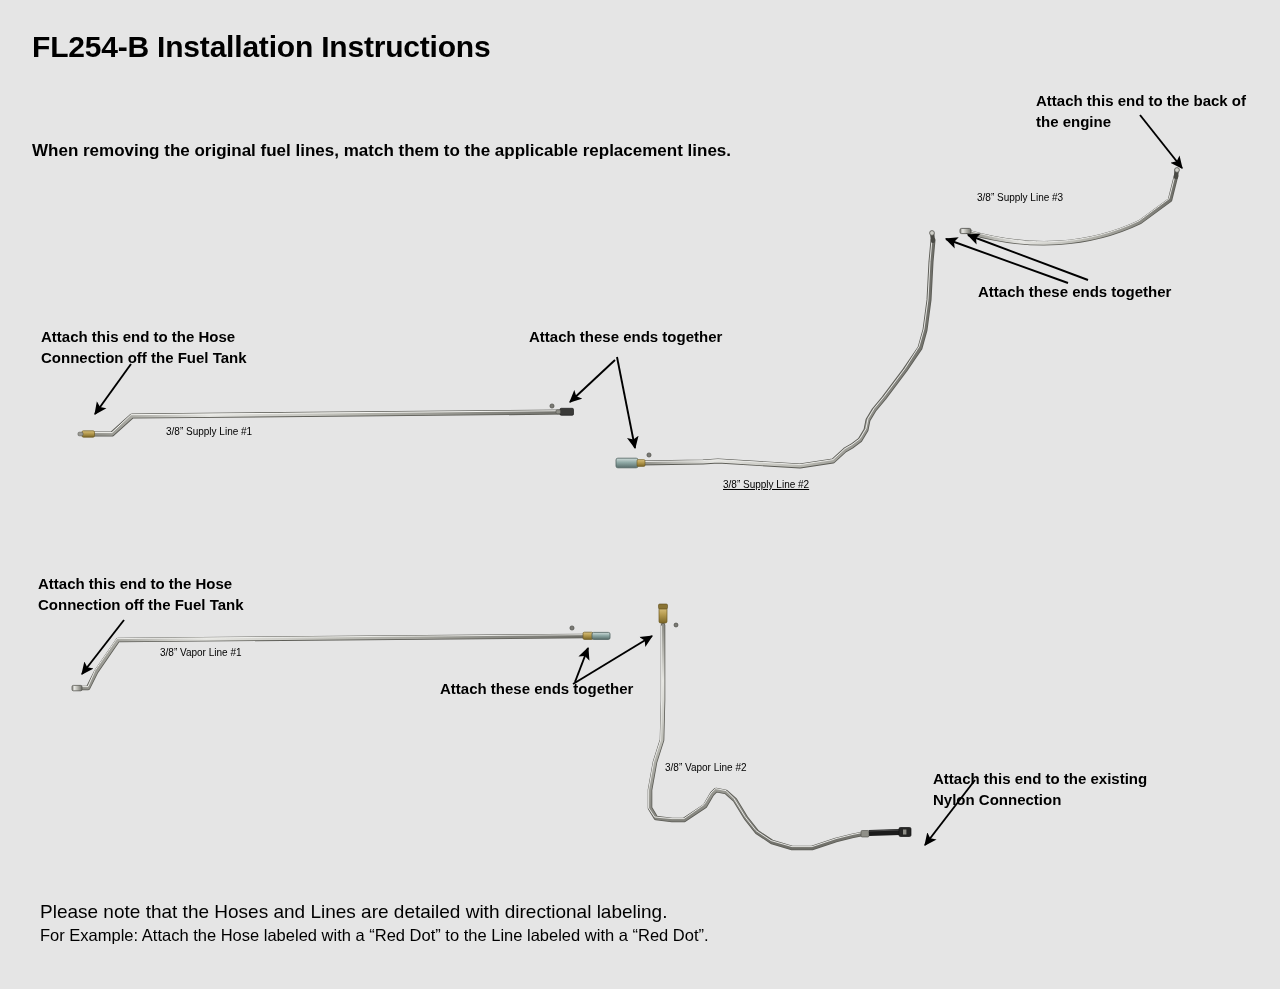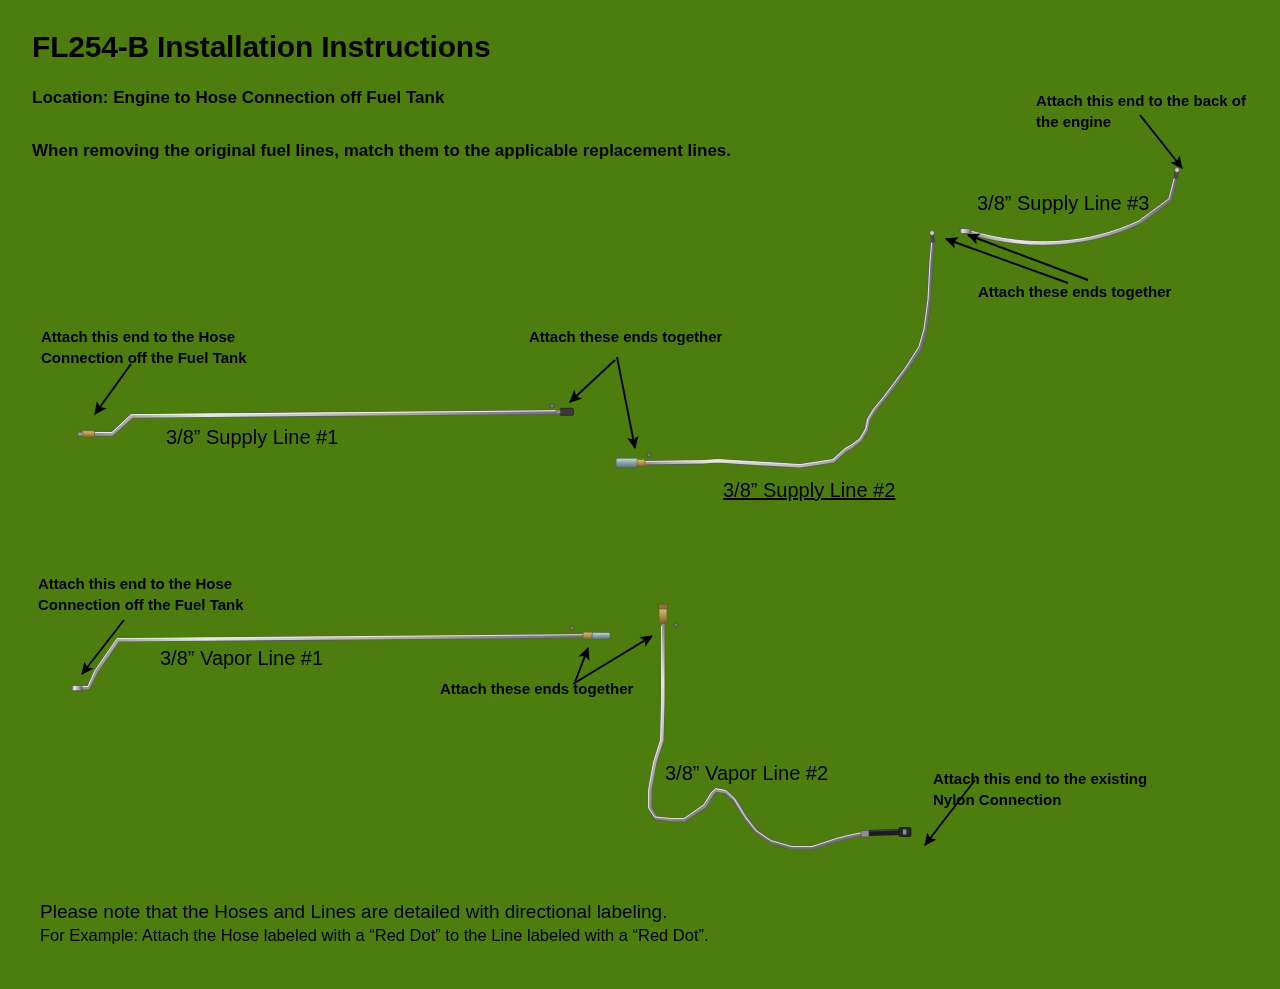"FL254-B Installation Instructions" #page { background: #4d7c0f -> #e5e5e5 }
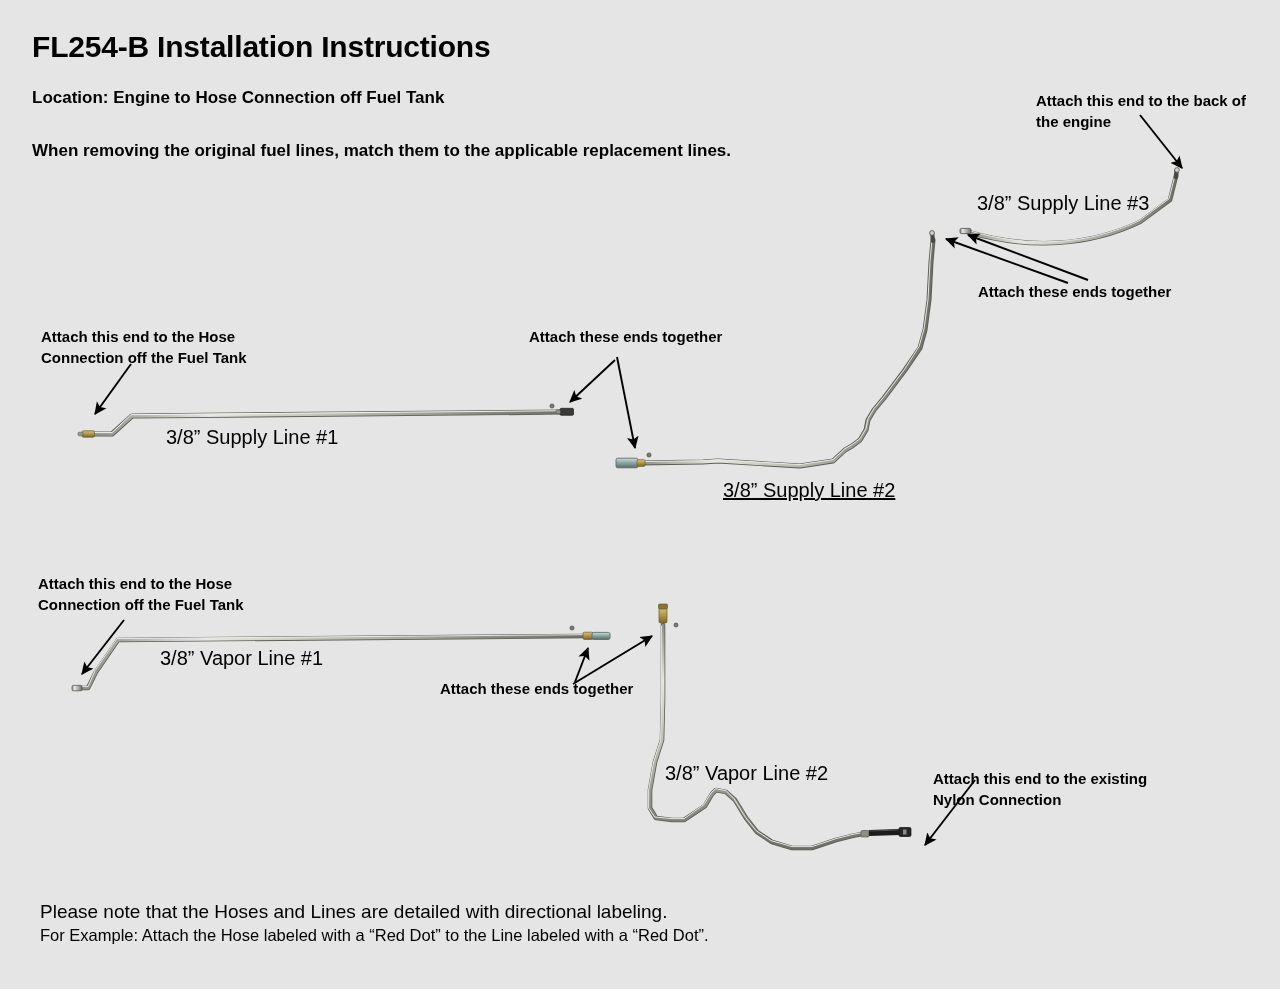"Location: Engine to Hose Connection" div.abs { html: <div>Location: Engine to Hose Connection off Fuel Tank</div> -> none }
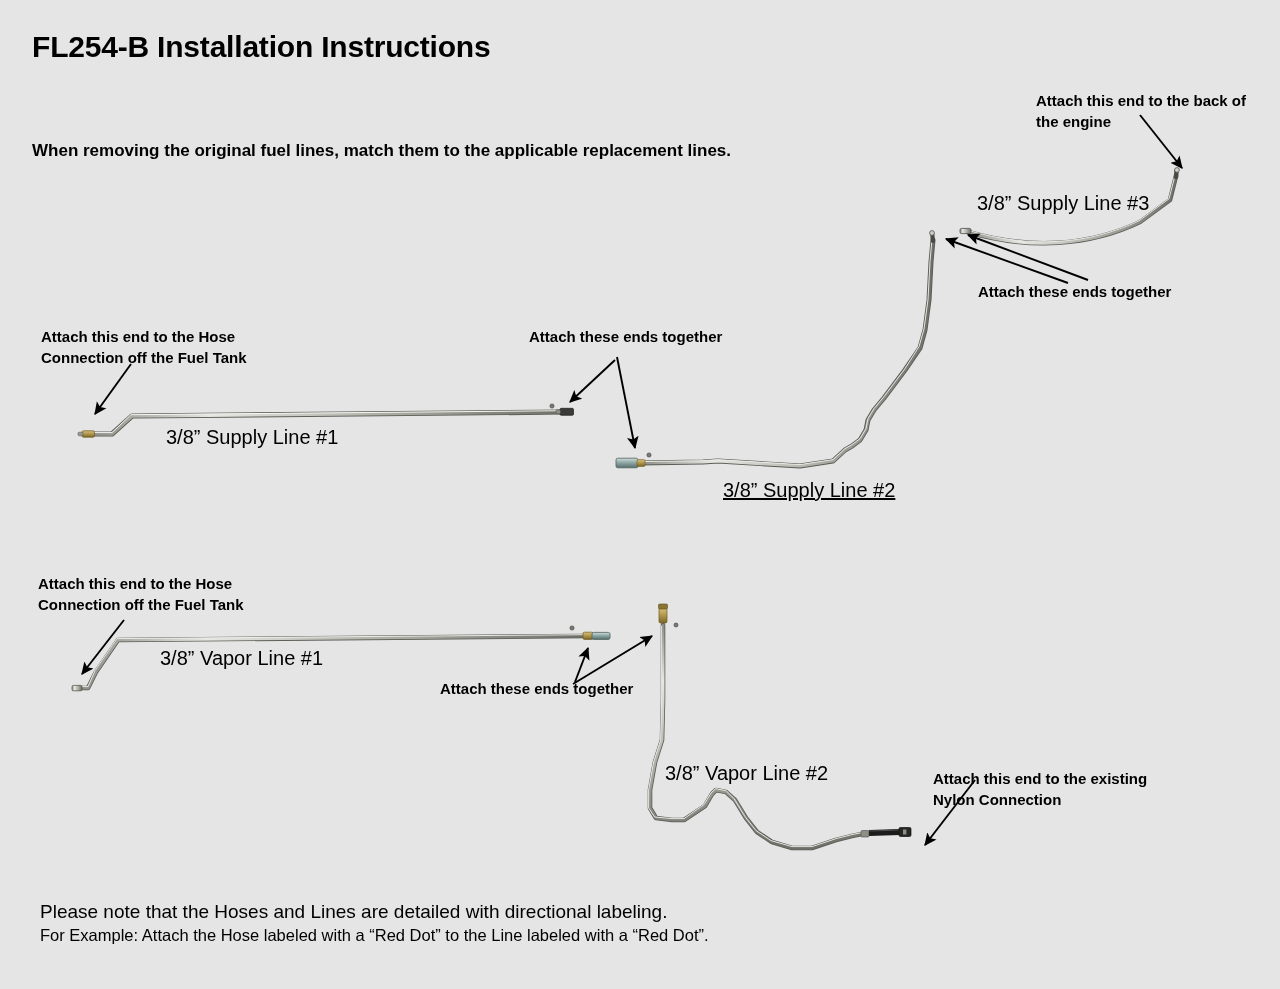"3/8” Supply Line #3" .line-label { font-size: 20px -> 10px }
